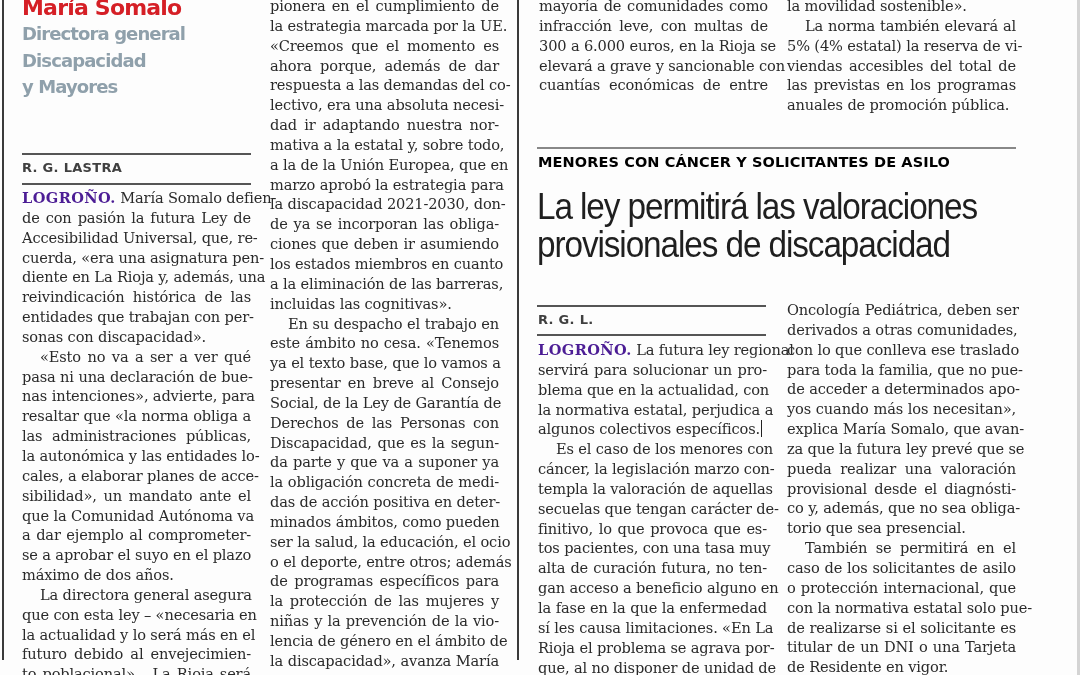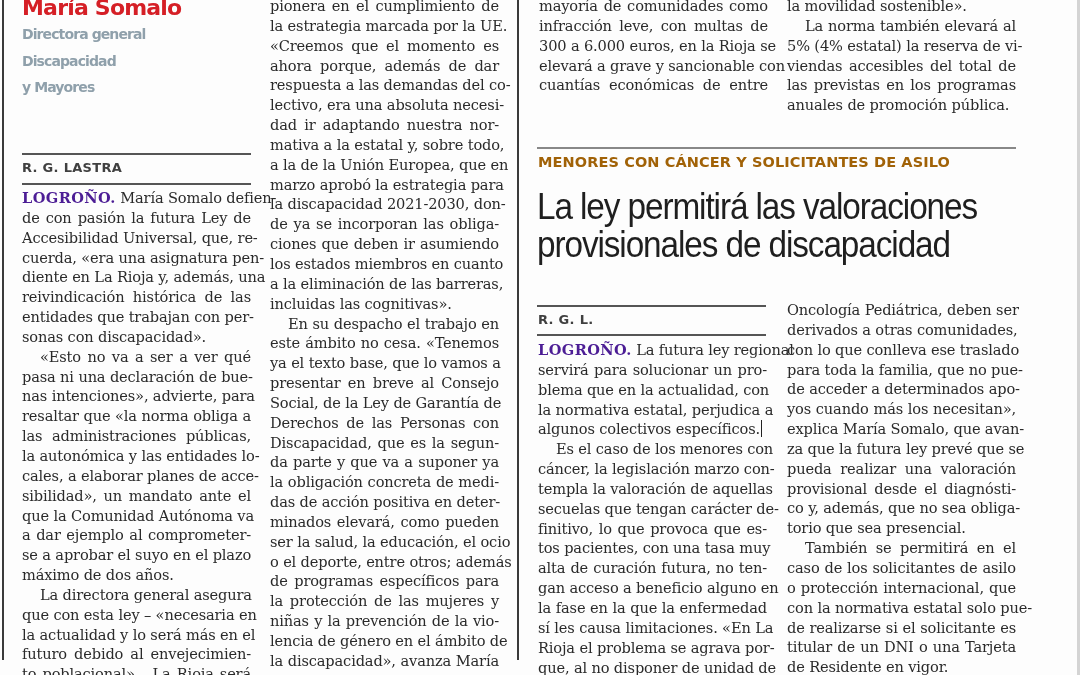"Directora general" .role-grey { font-size: 14px -> 18px }
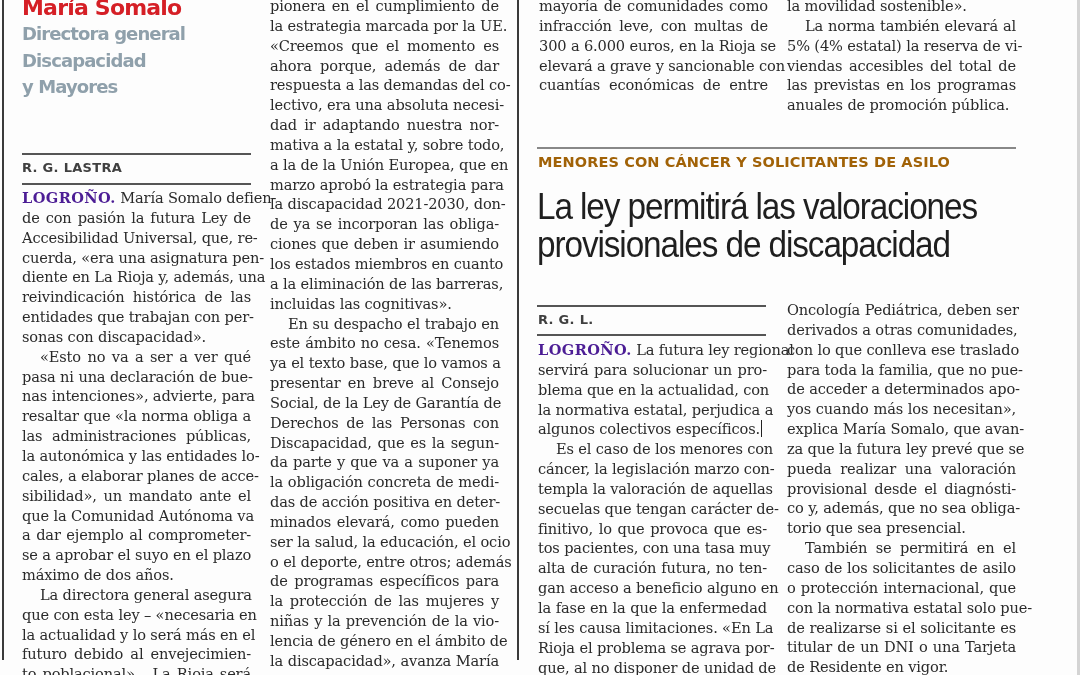"MENORES CON CÁNCER Y SOLICITANTES" .kicker { color: #a16207 -> #000000 }
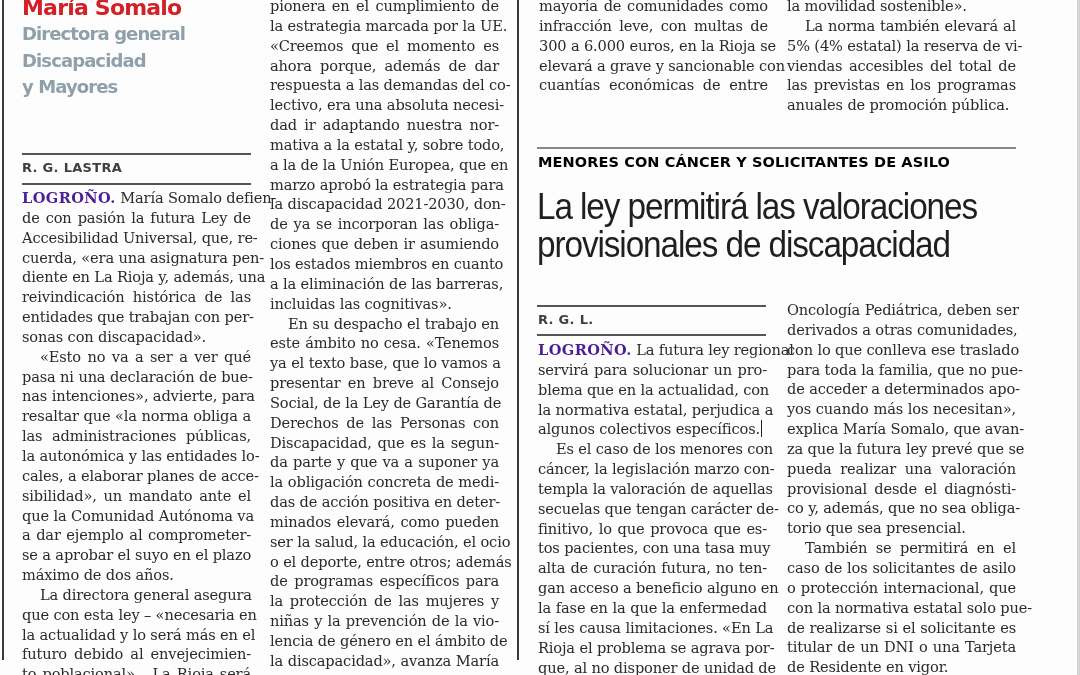"minados elevará, como pueden" span.ln { text: elevará -> ámbitos }
